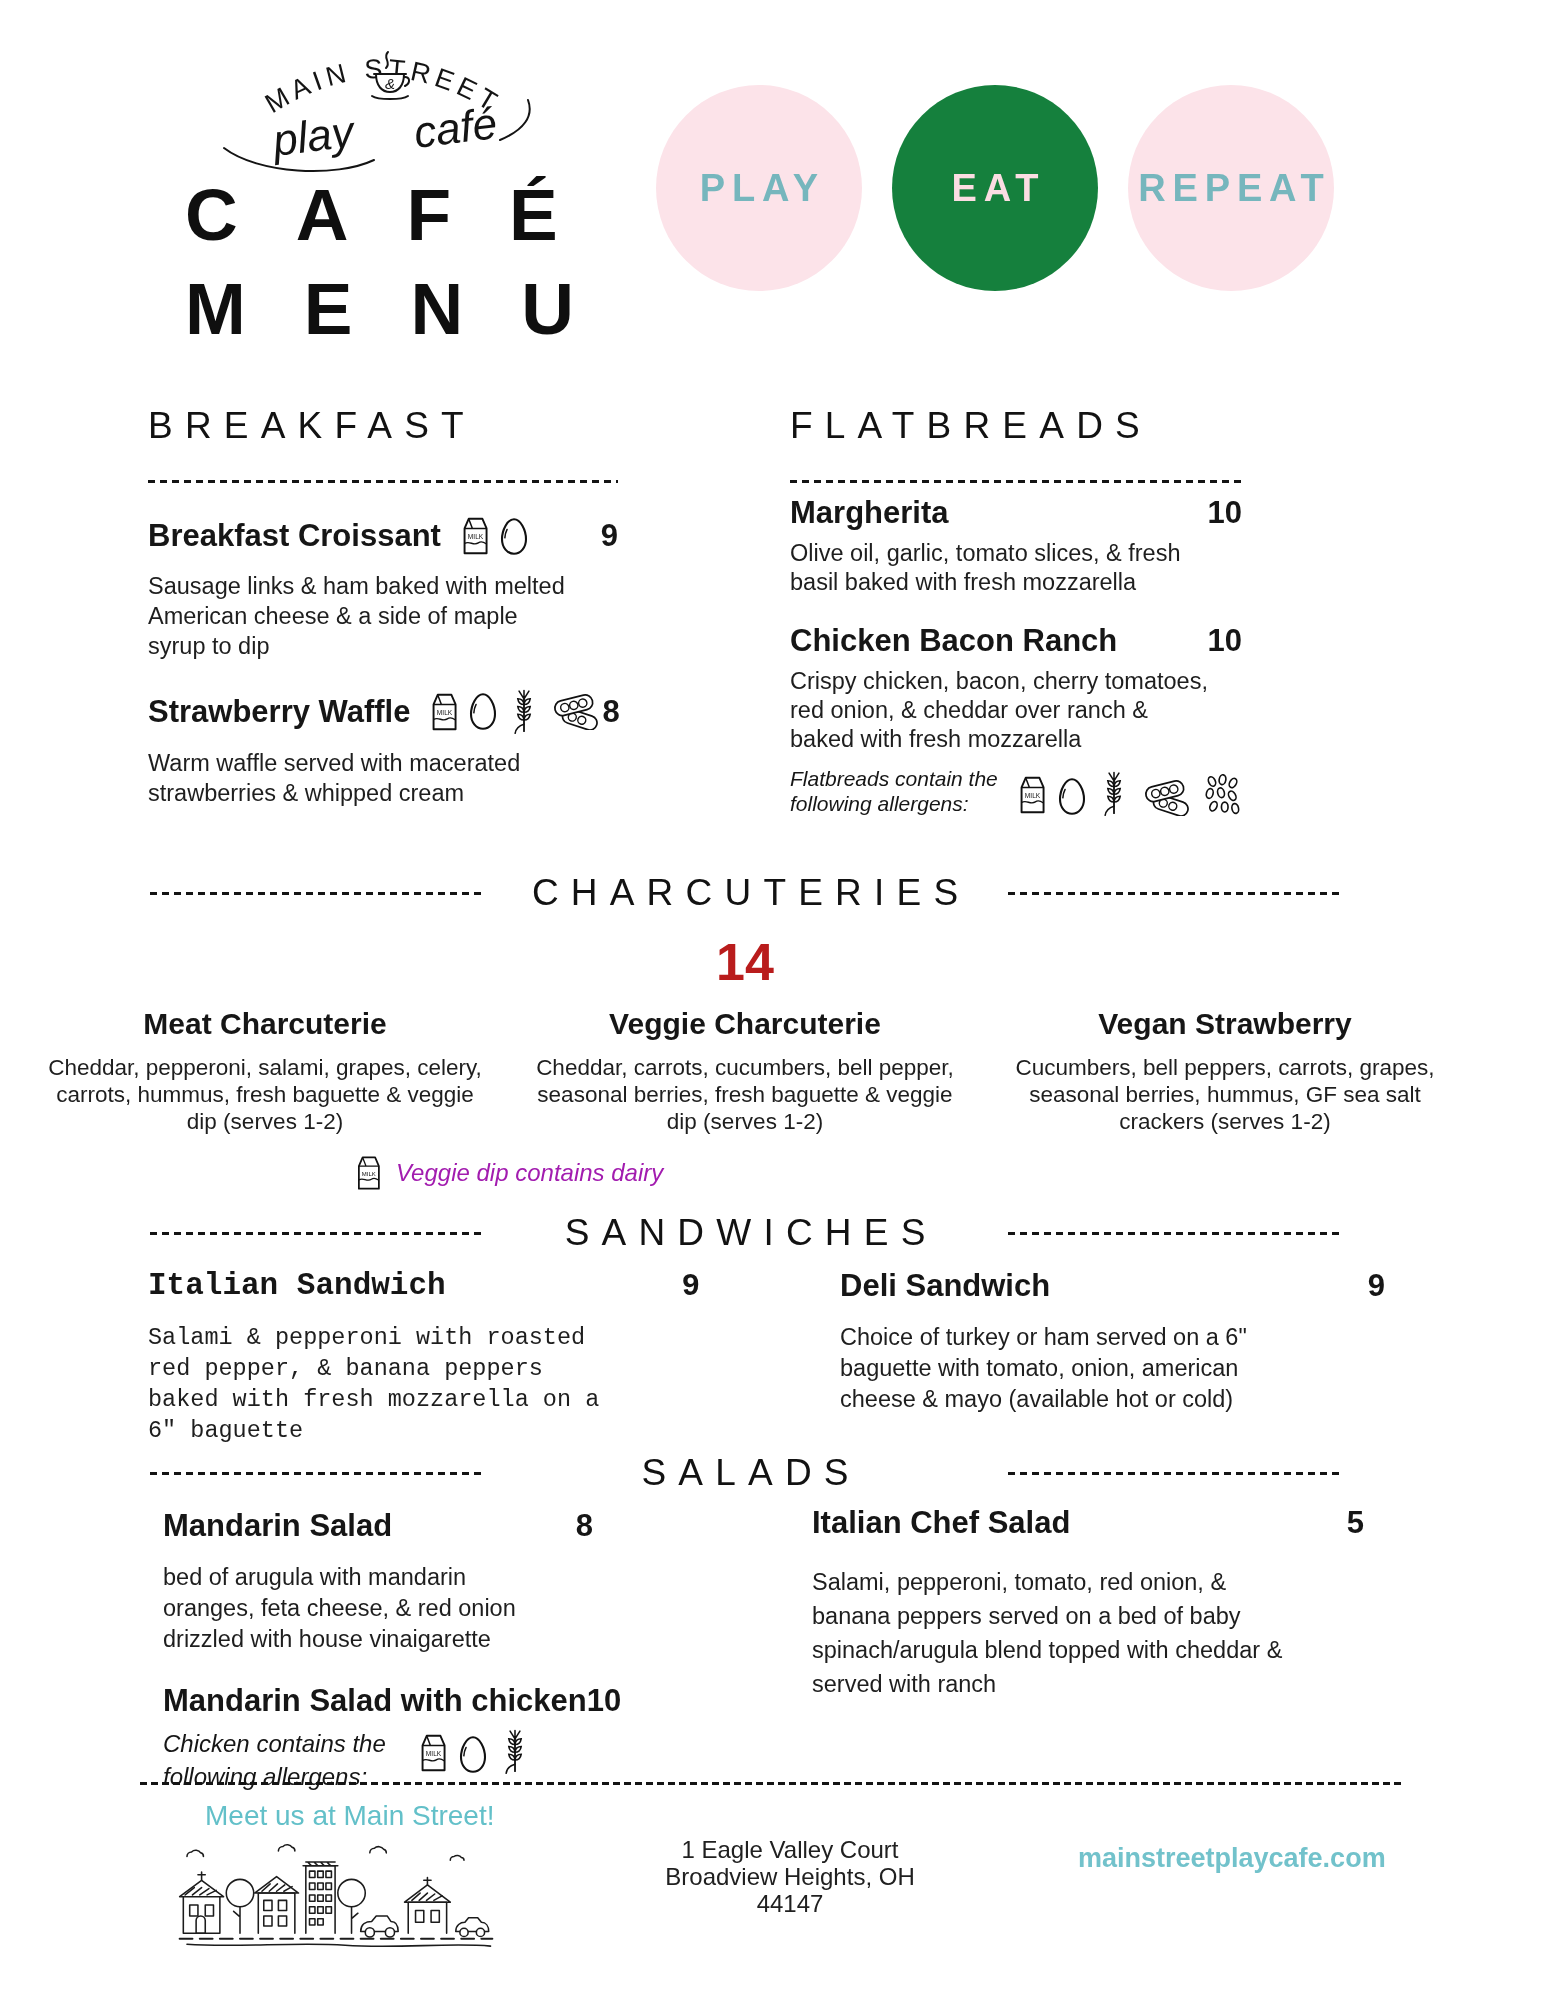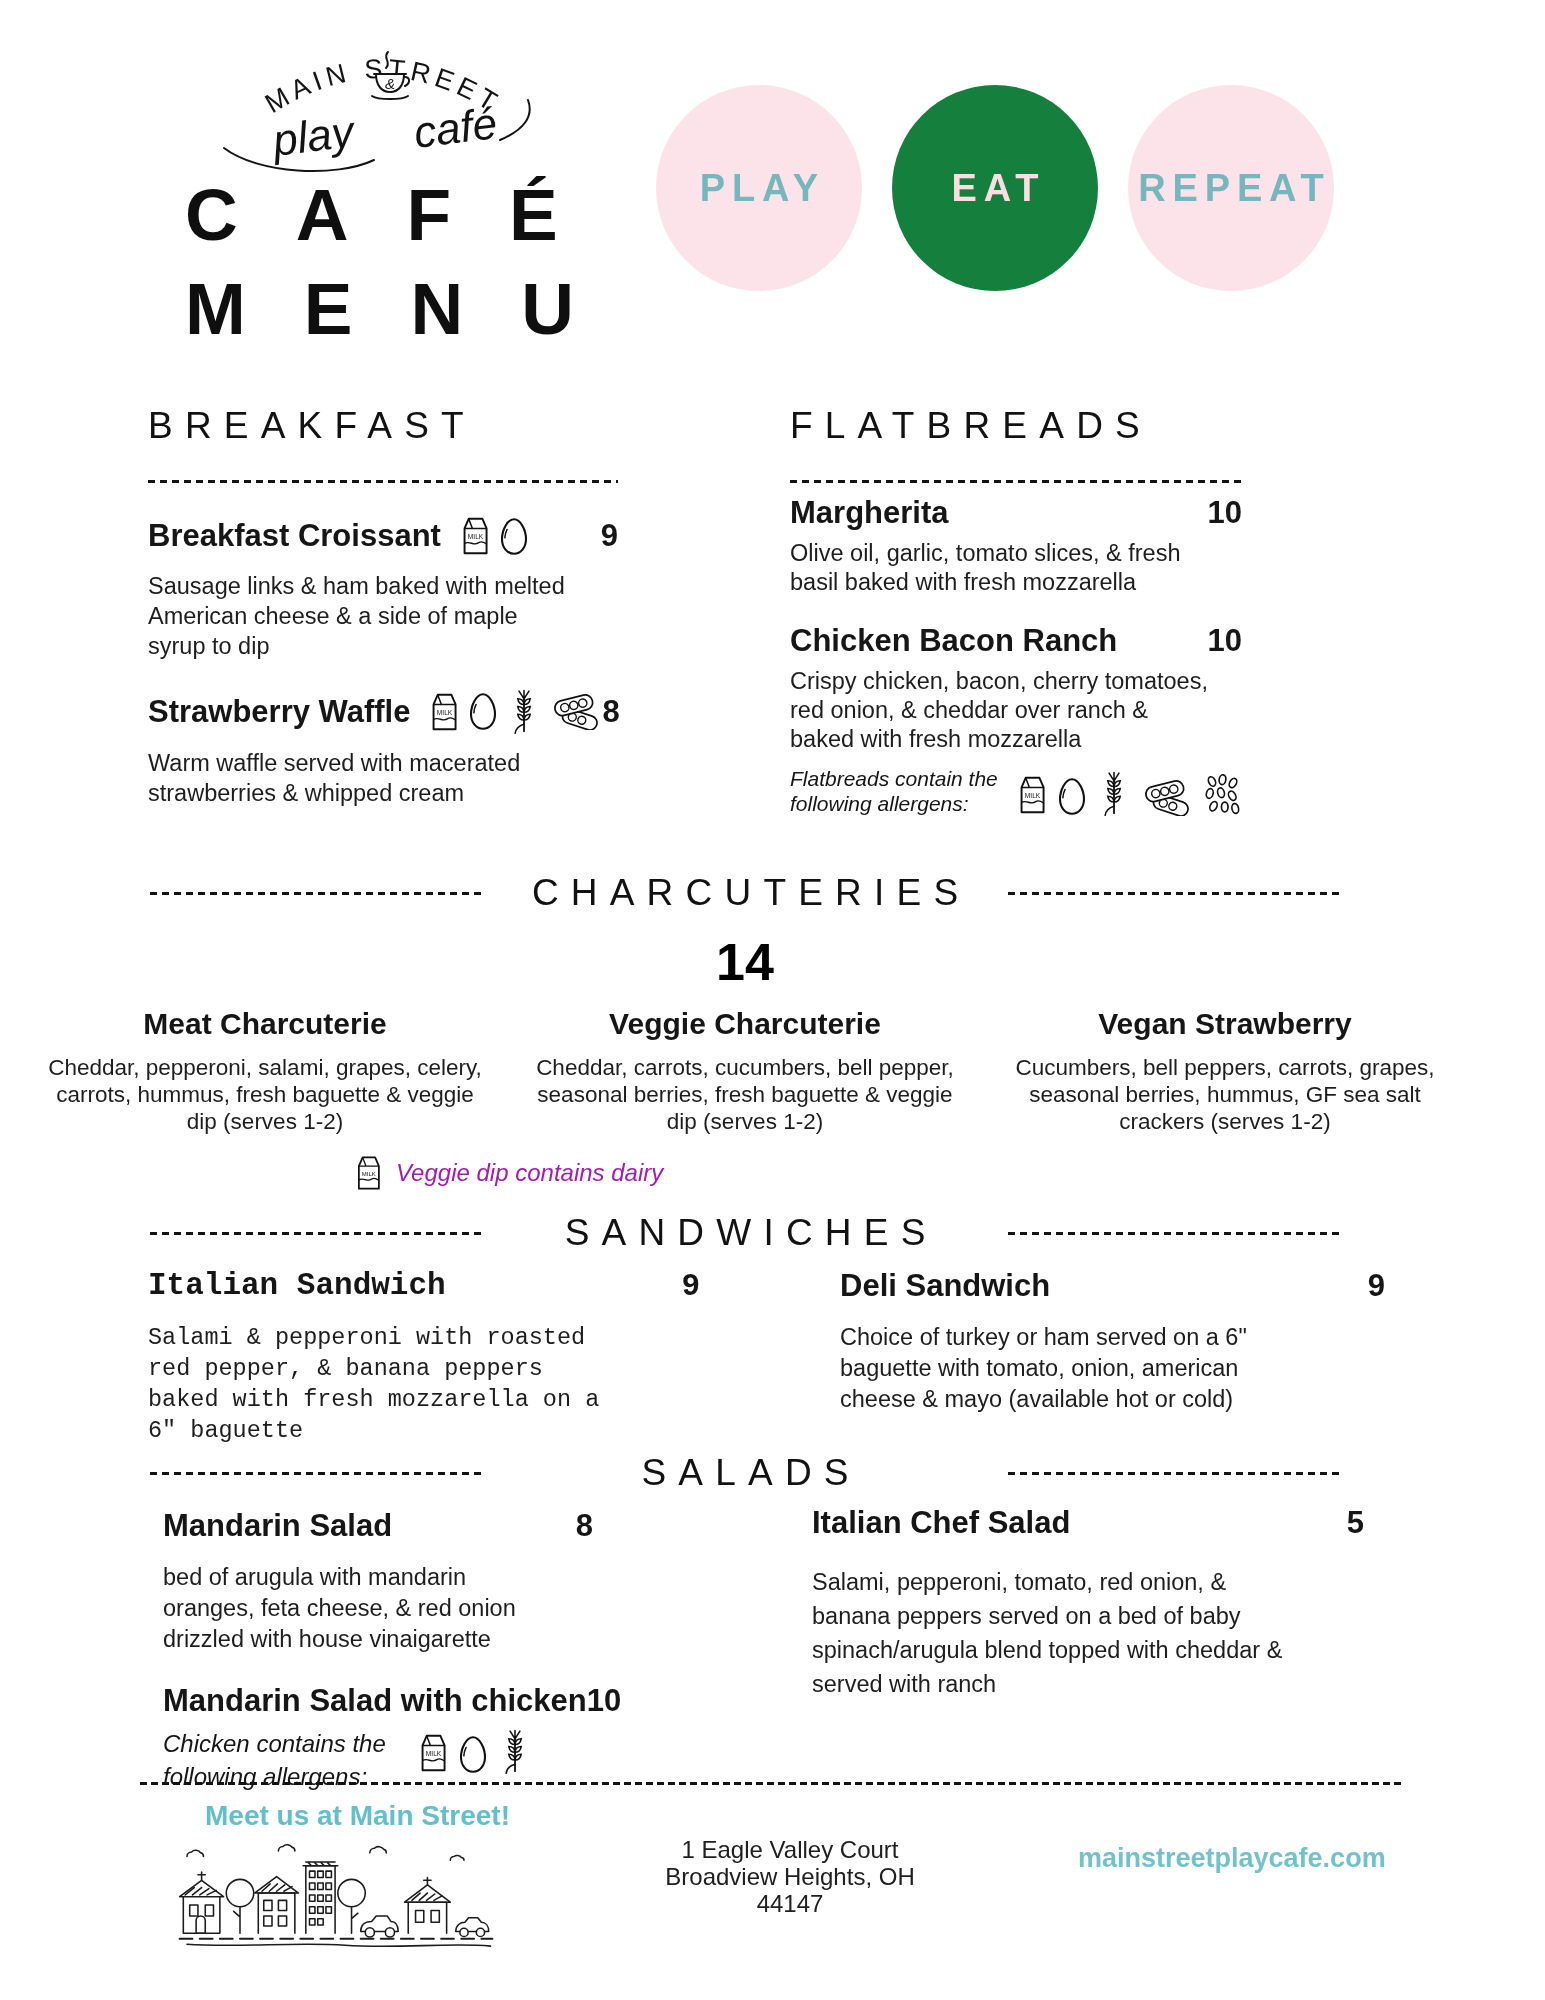"14" .char-price { color: #000000 -> #b91c1c }
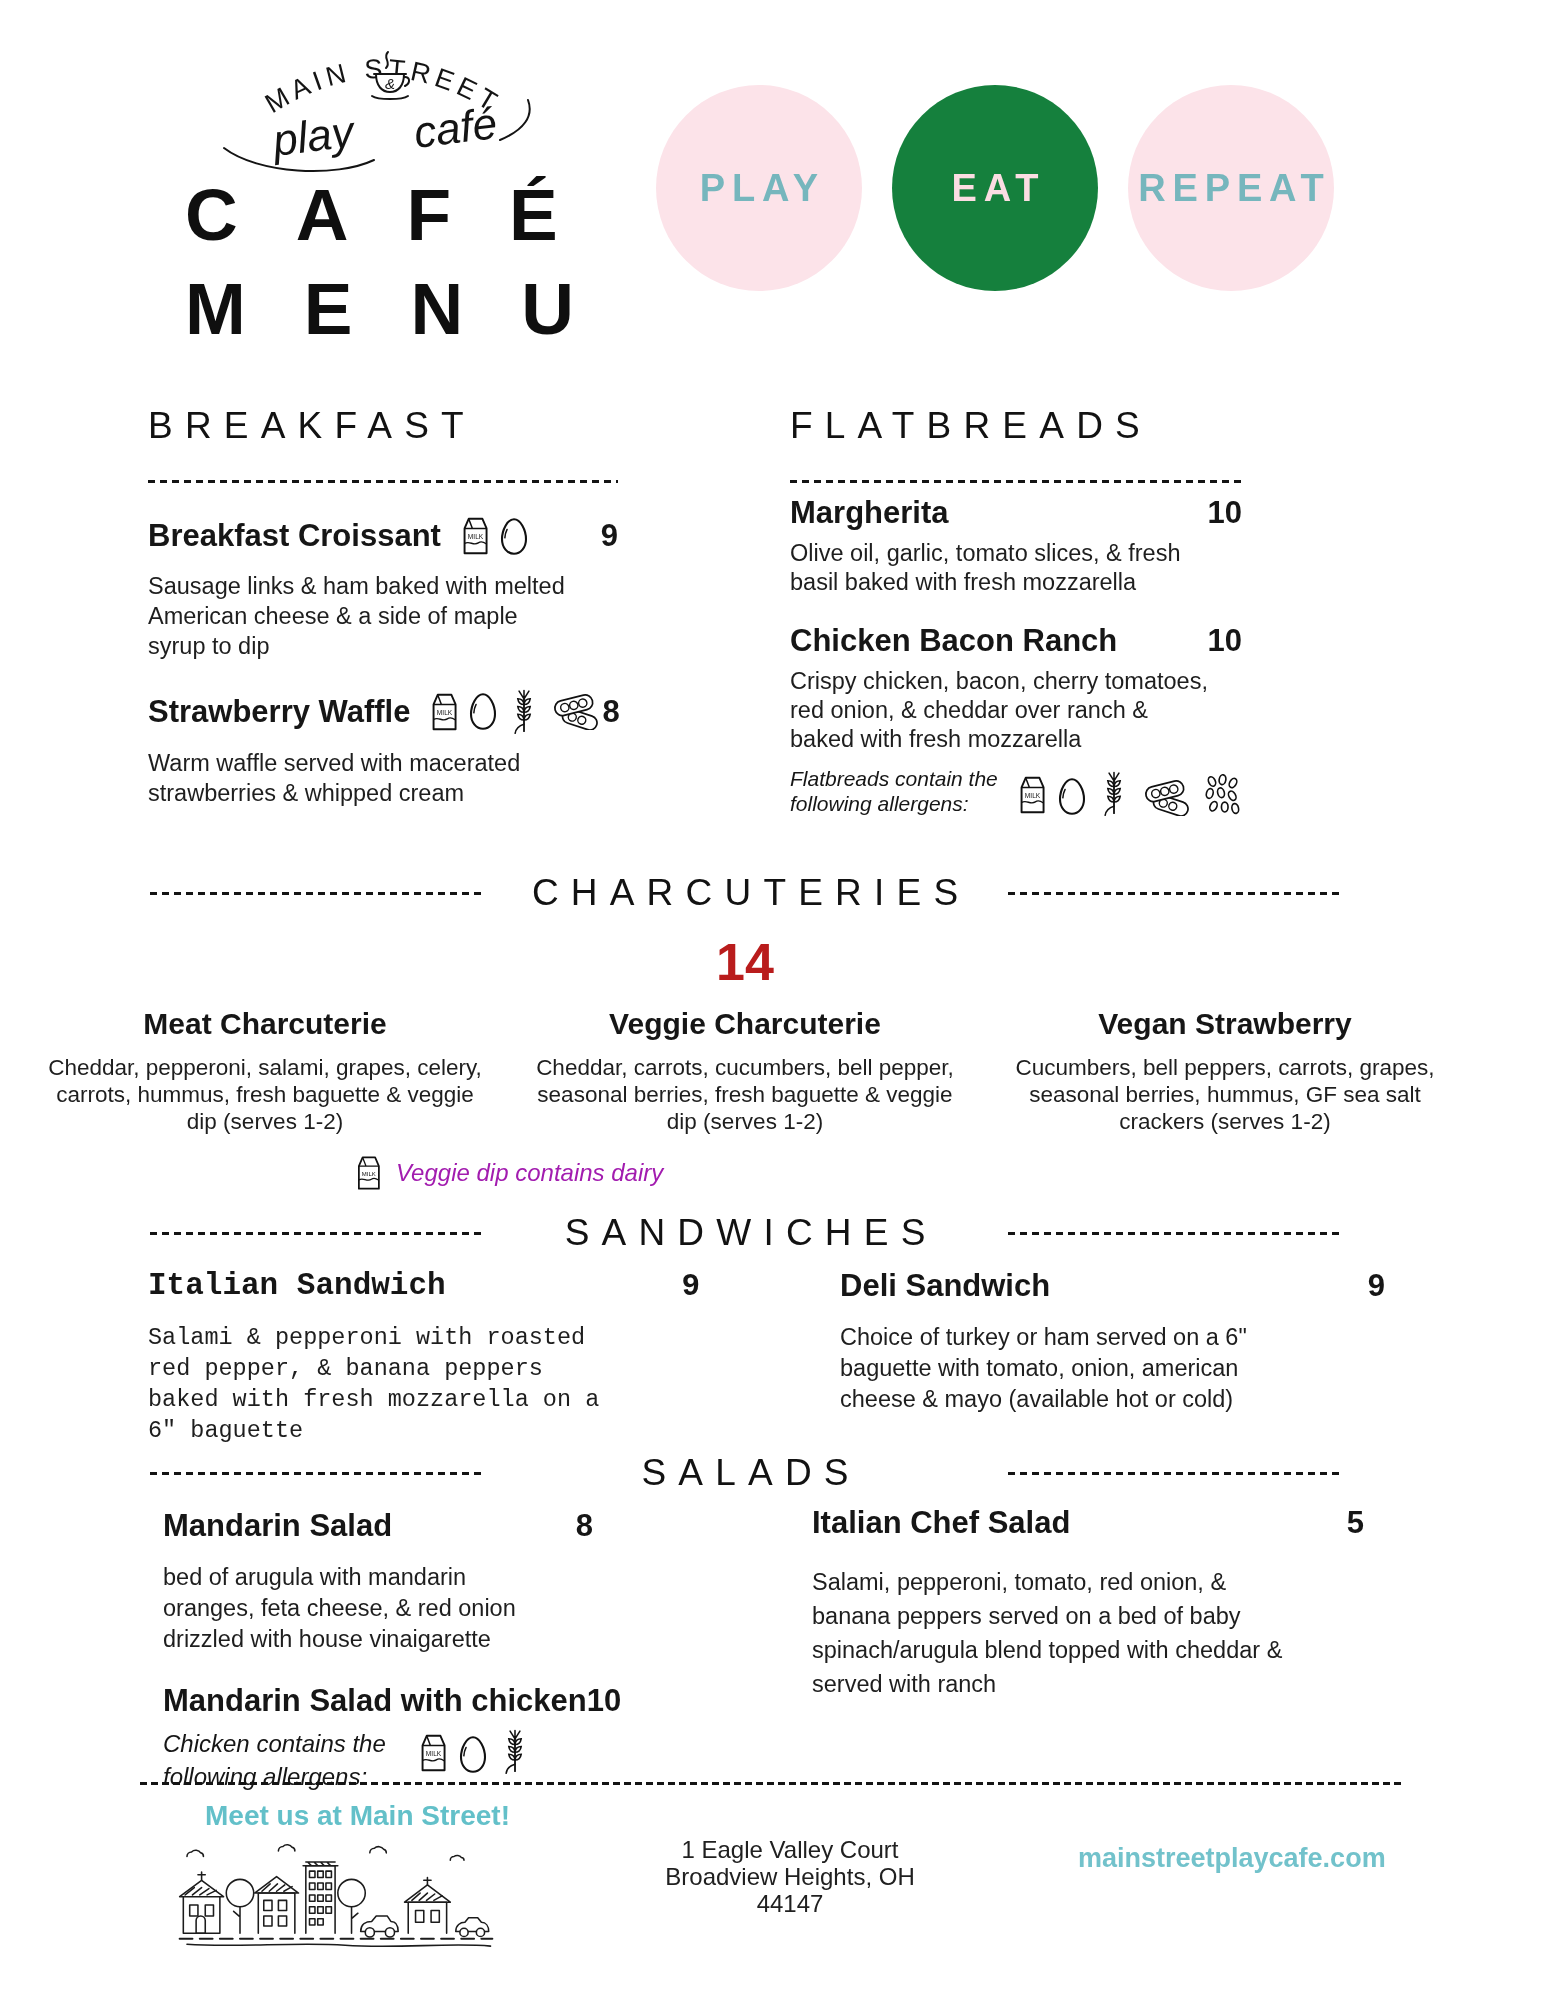"Meet us at Main Street!" .tagline { font-weight: 700 -> 400 }
